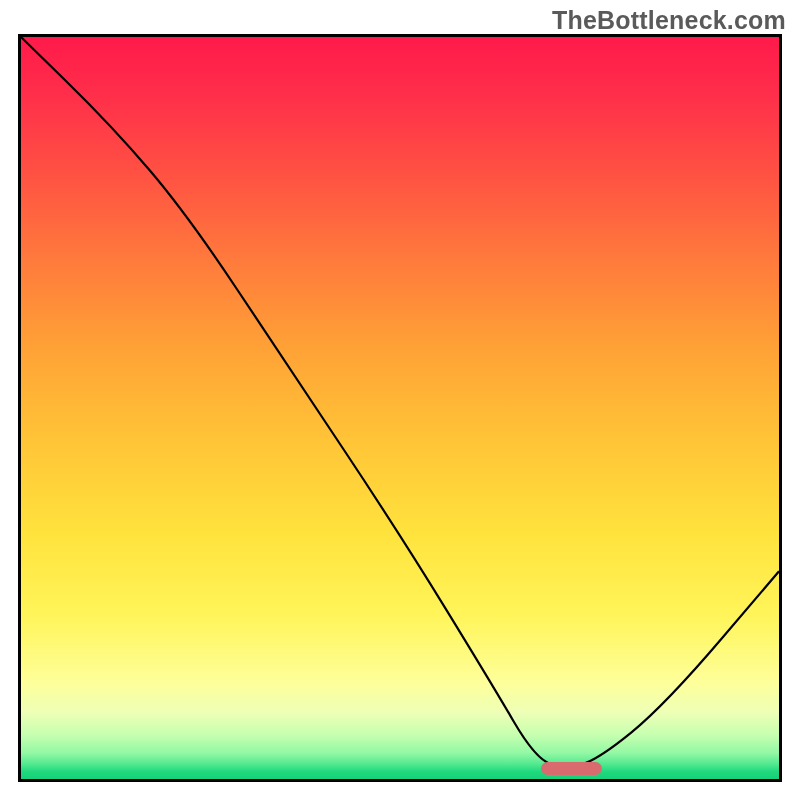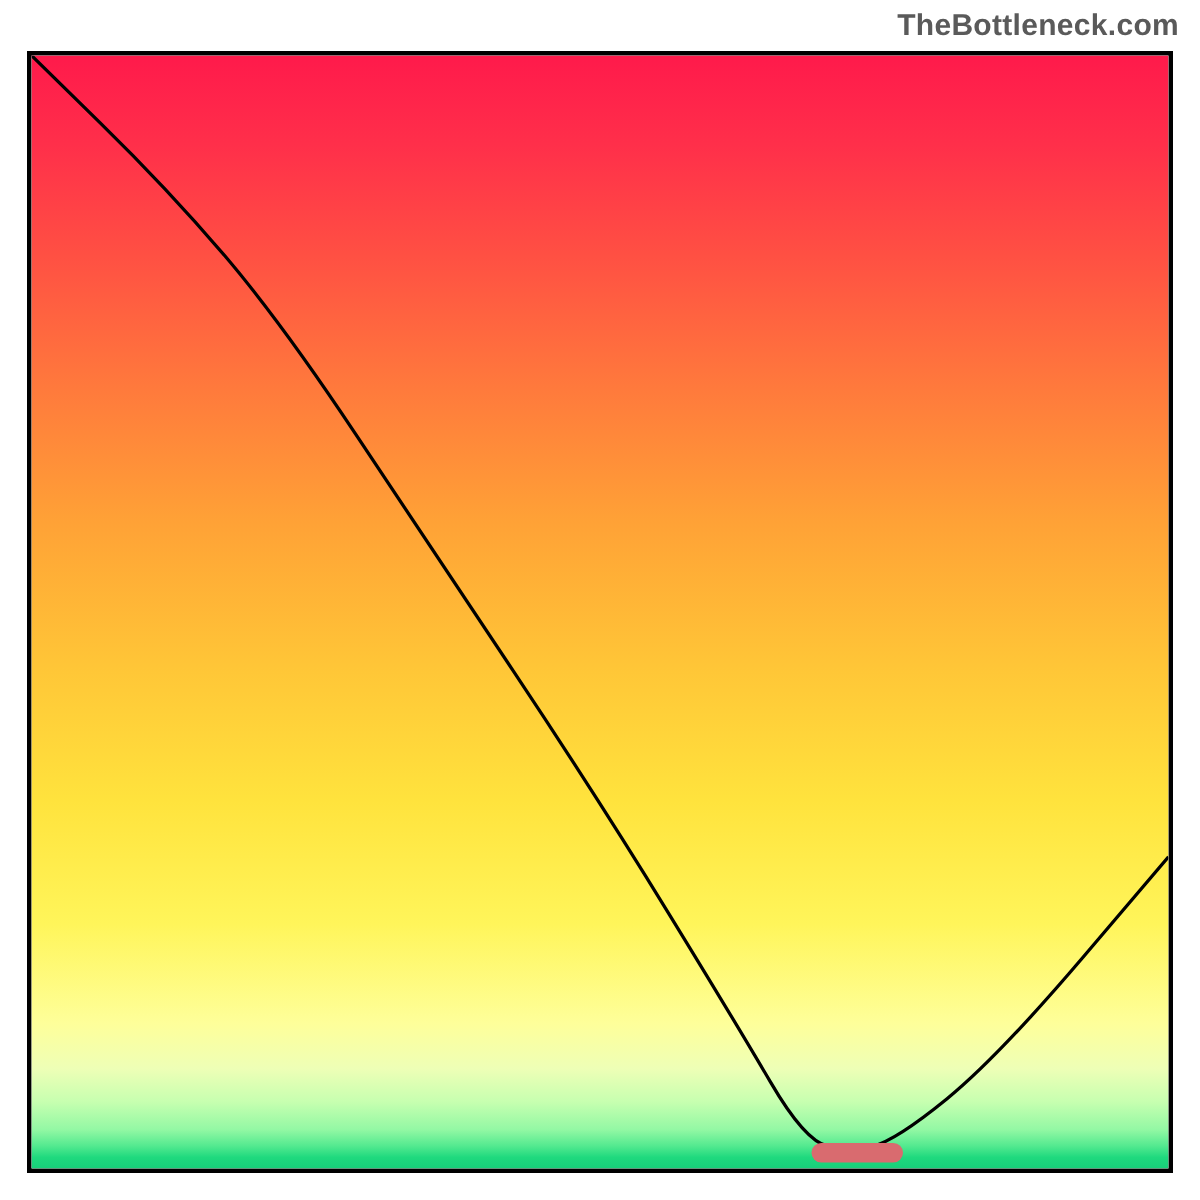"TheBottleneck.com" .watermark { font-size: 20px -> 25px }
